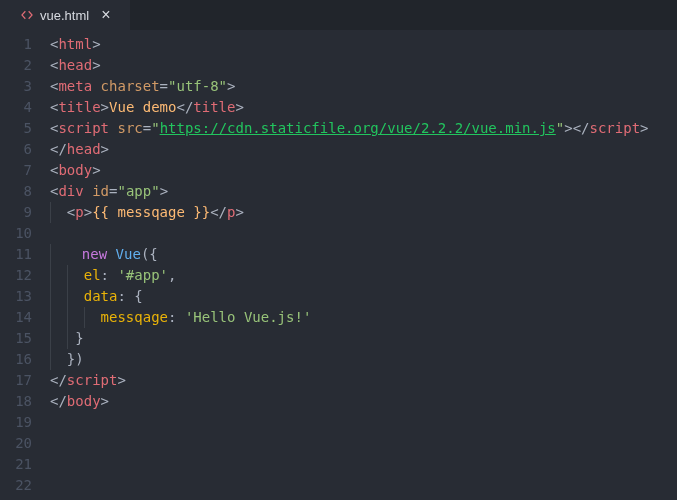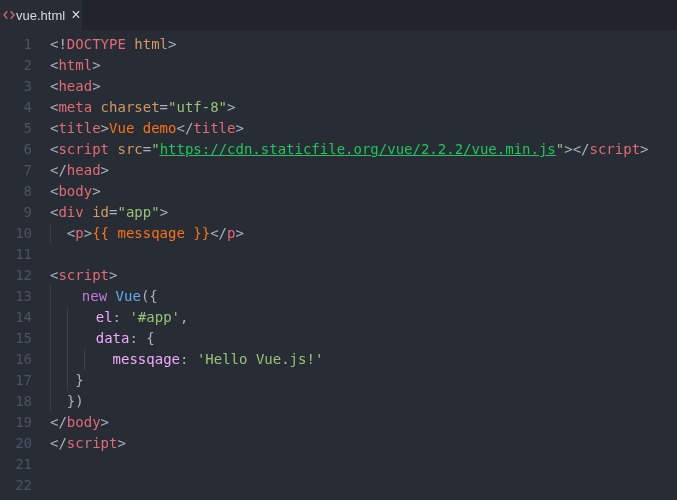"vue.html" .tab { gap: none -> 6px; padding: 0 2px -> 0 20px }
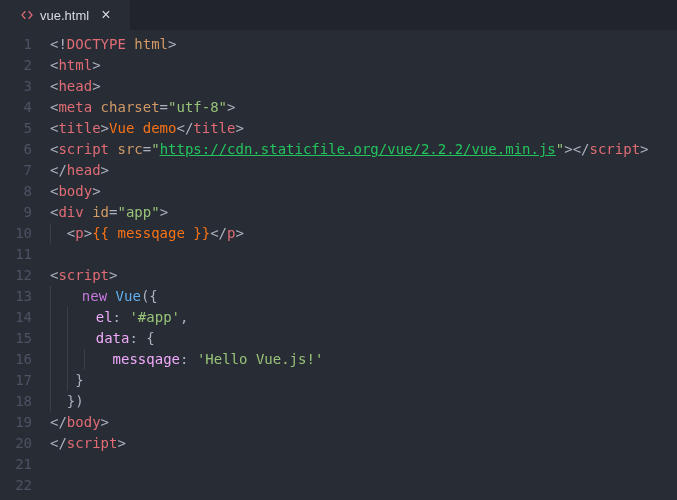"<!DOCTYPE html>" div.line { html: <div><span>&lt;!</span><span>DOCTYPE</span><span> </span><span>html</span><span>&gt;</span></div> -> none }
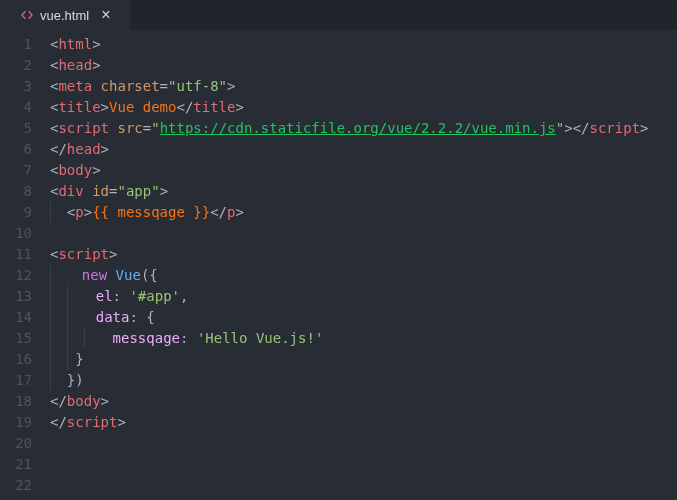"Vue demo" .txt { color: #f97316 -> #fdba74 }
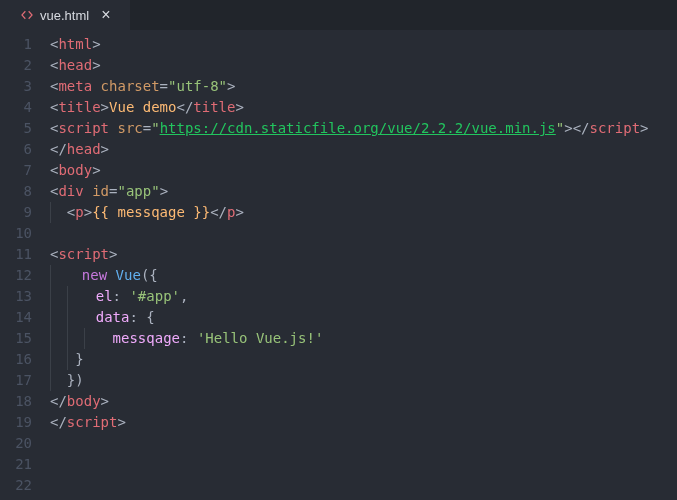"<script>" div.line { html: <div><span>&lt;</span><span>script</span><span>&gt;</span></div> -> none }
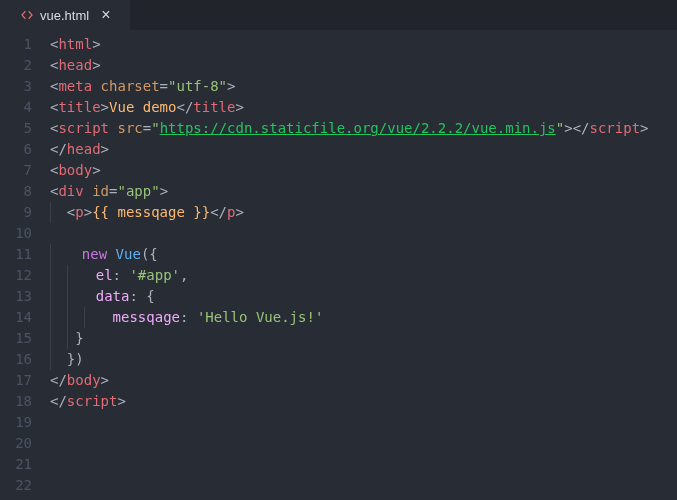"el" .prop { color: #f0abfc -> #eab308; margin-left: 12px -> none }
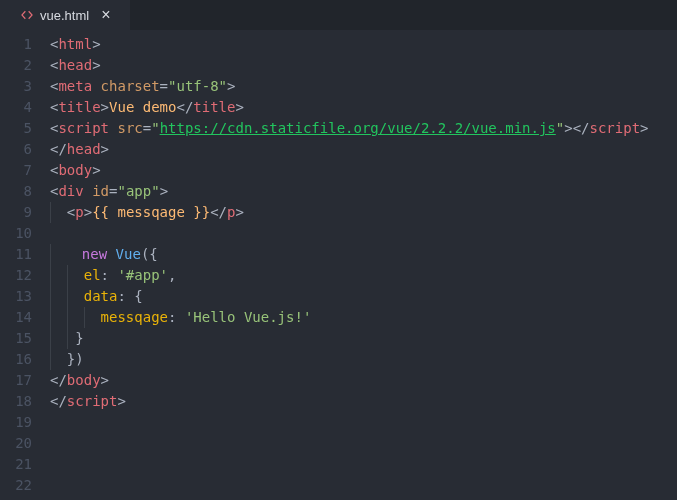"</body>" div.line { order: before "</script>" -> after "</script>" }
